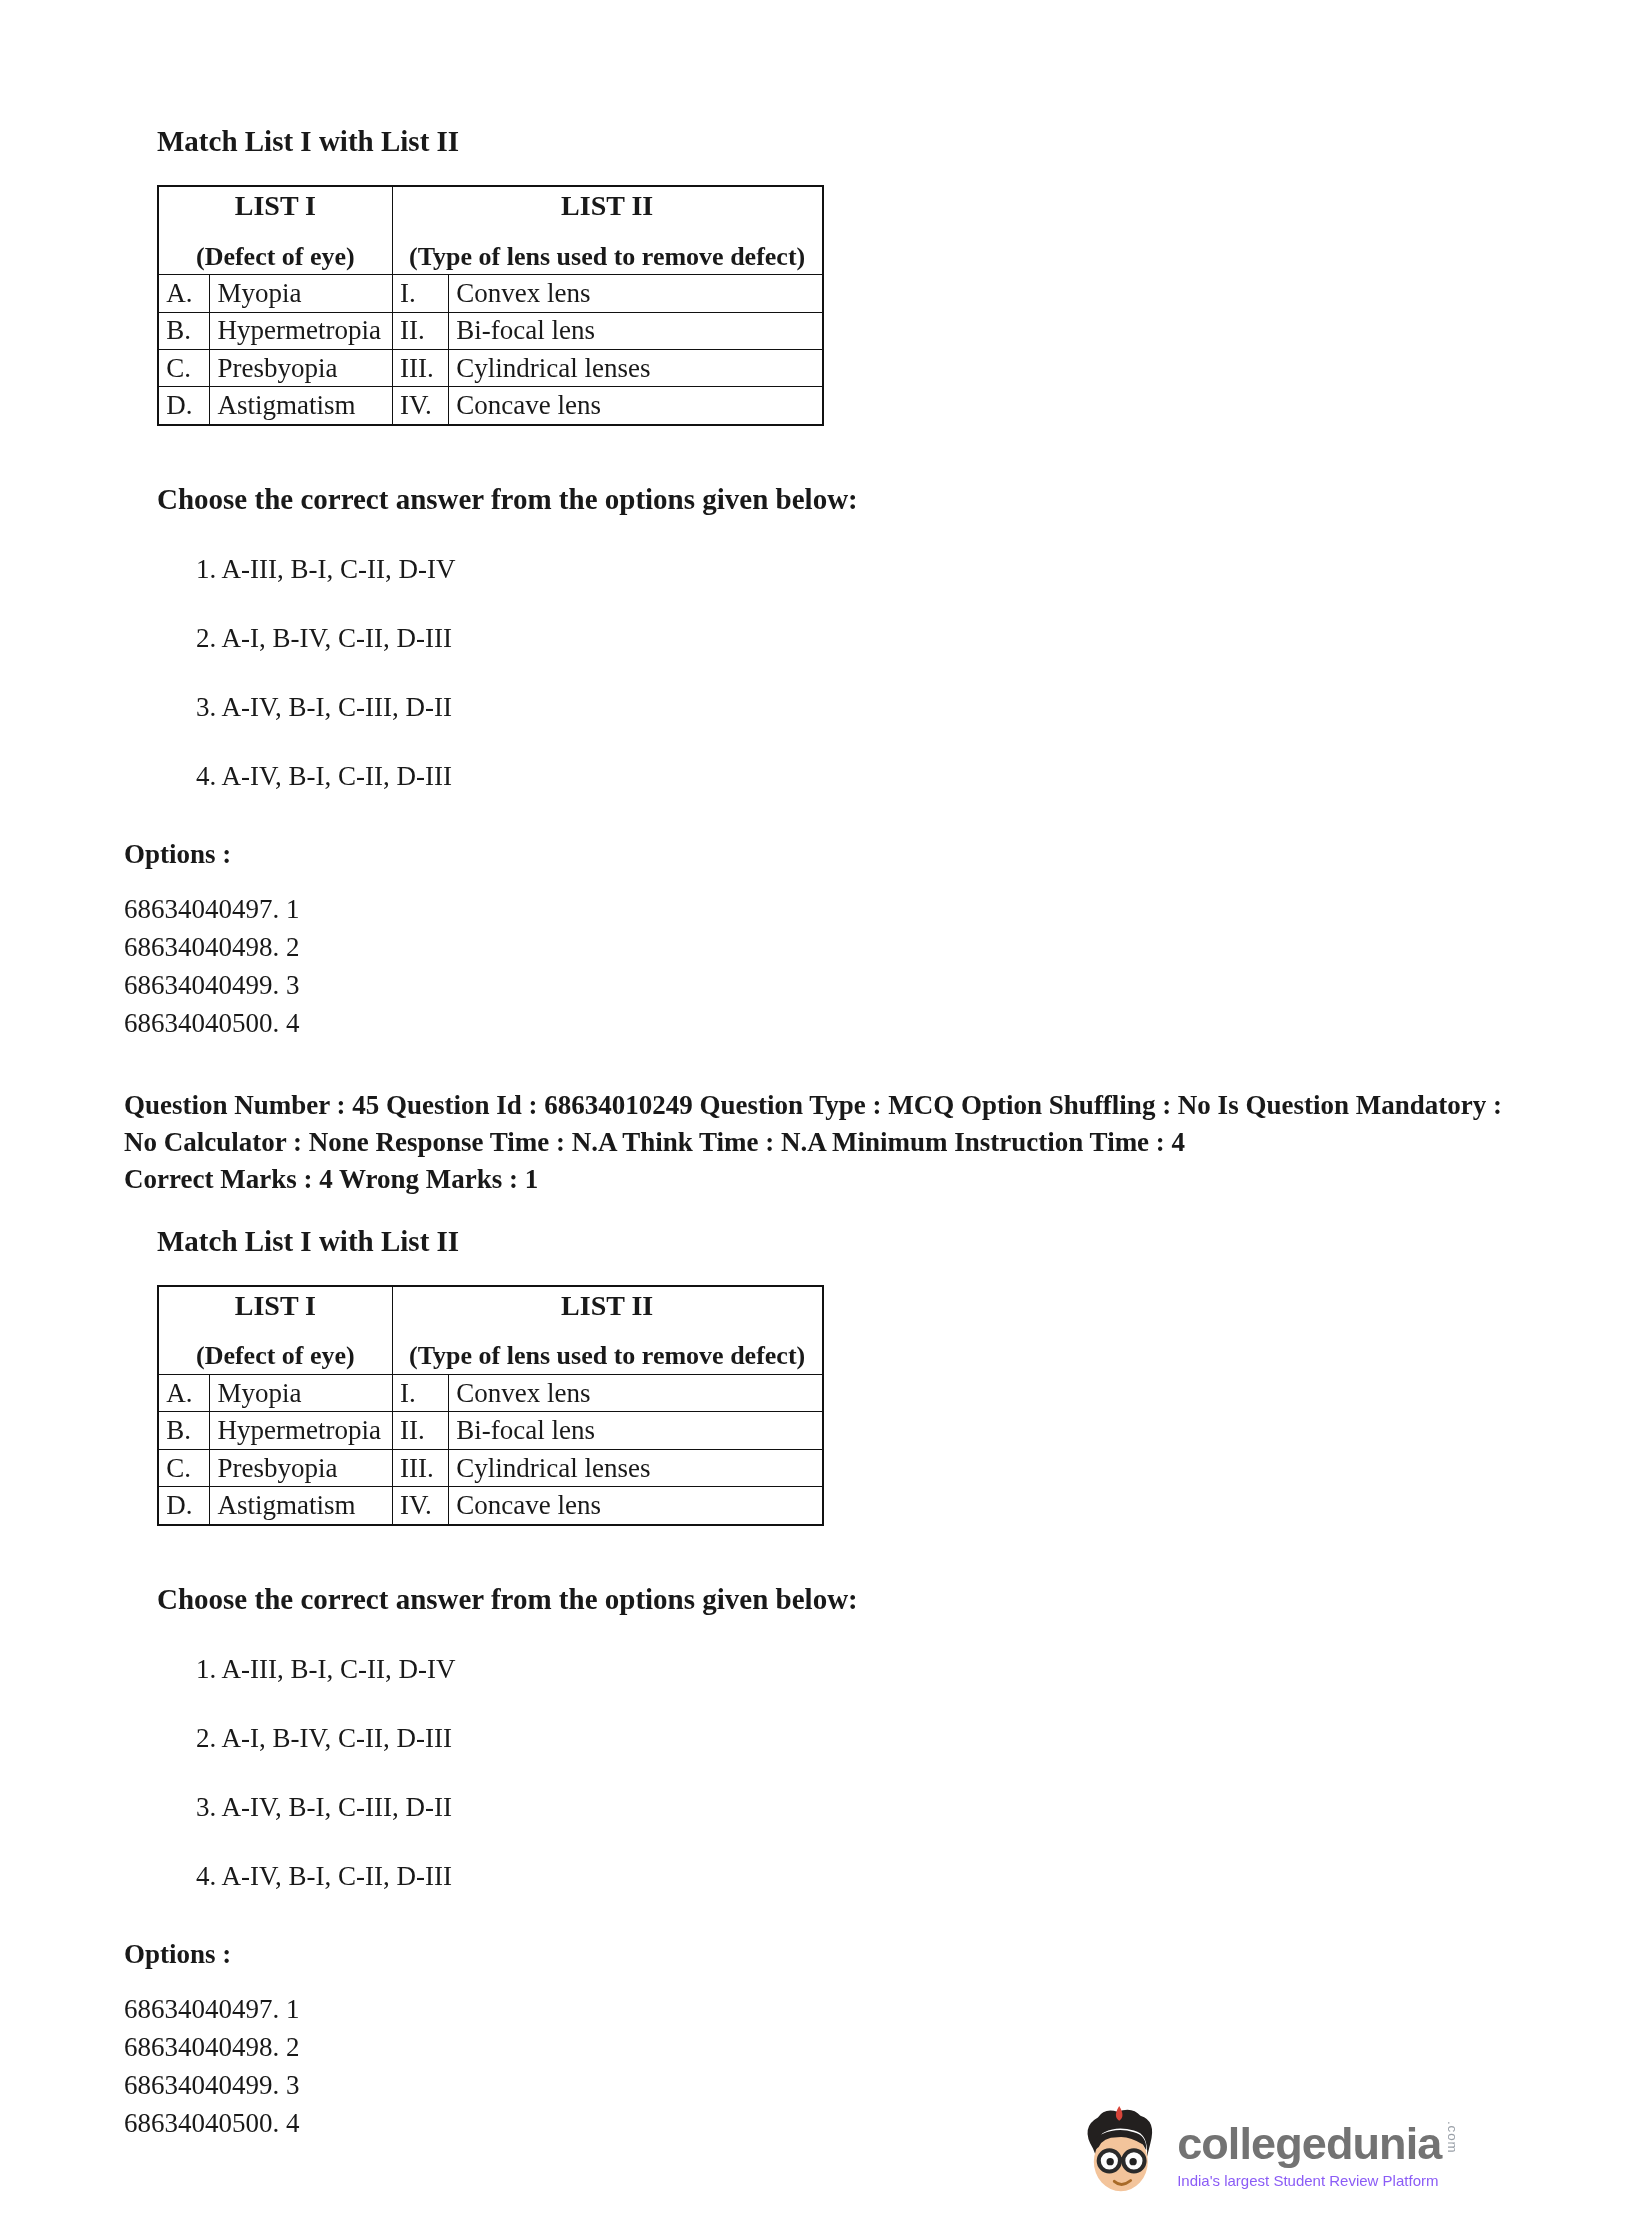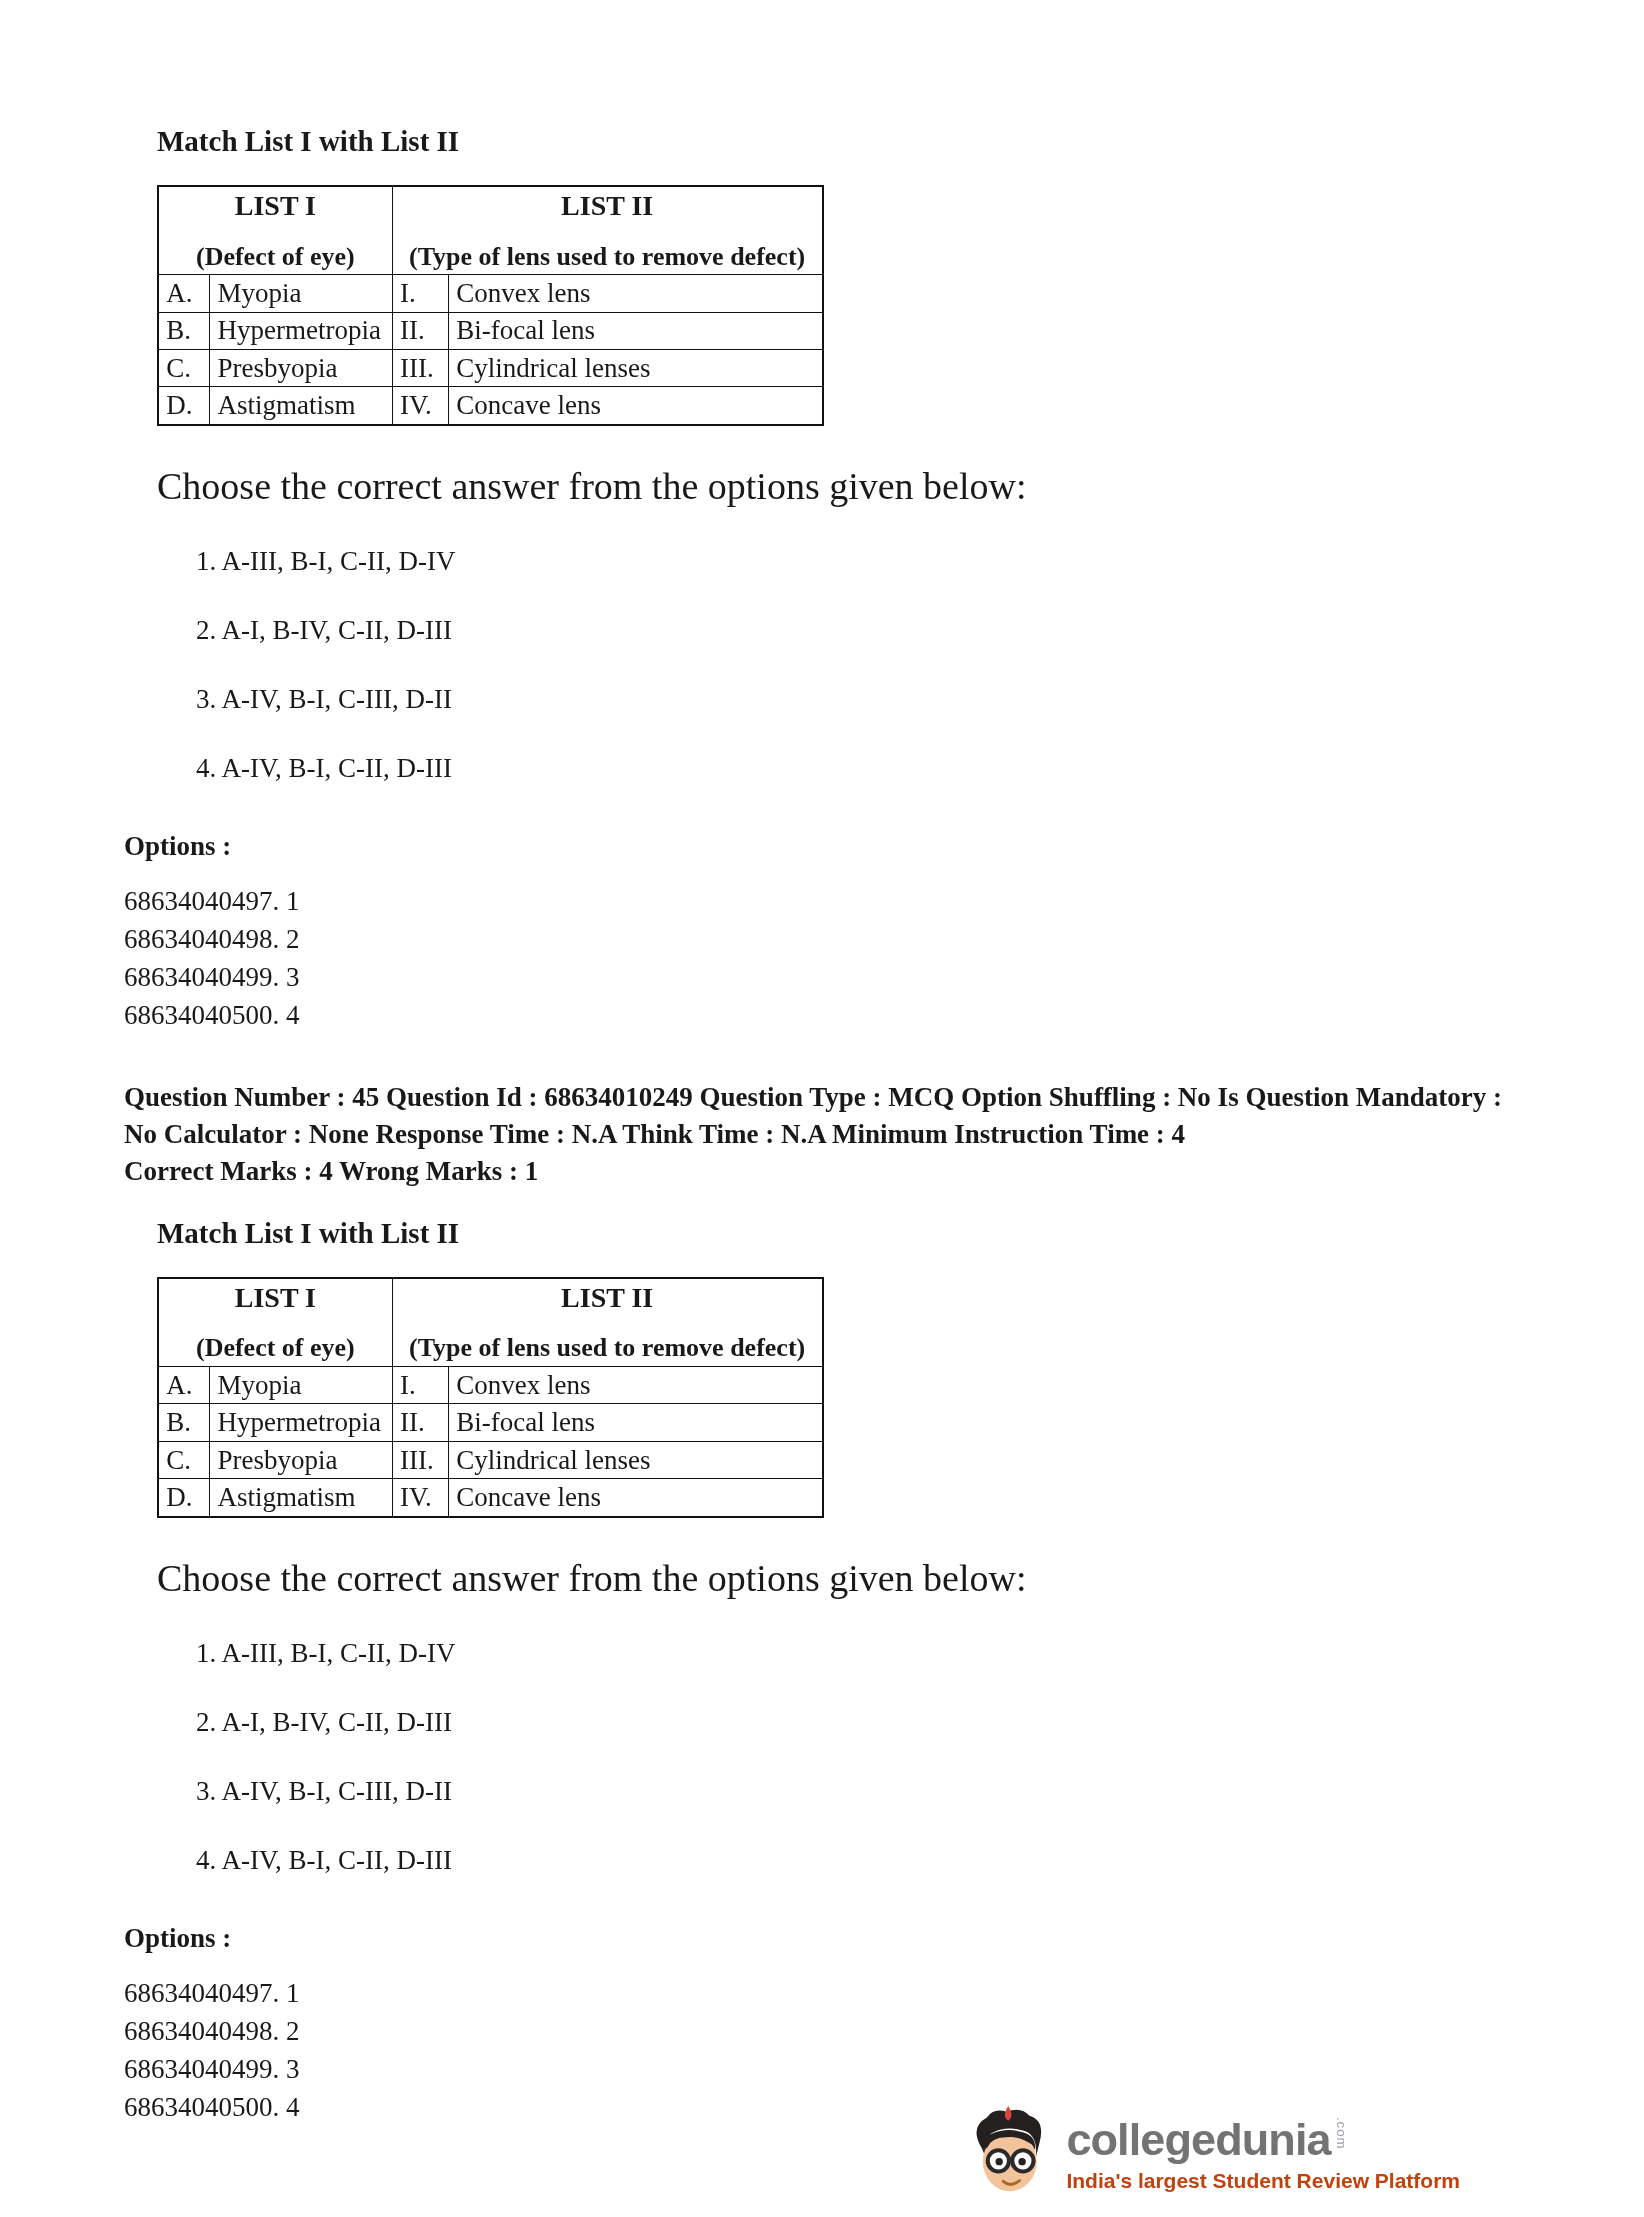"Choose the correct answer from" .choose { font-size: 38px -> 29px; font-weight: normal -> bold; margin: 38px 0 0 33px -> 57px 0 0 33px }
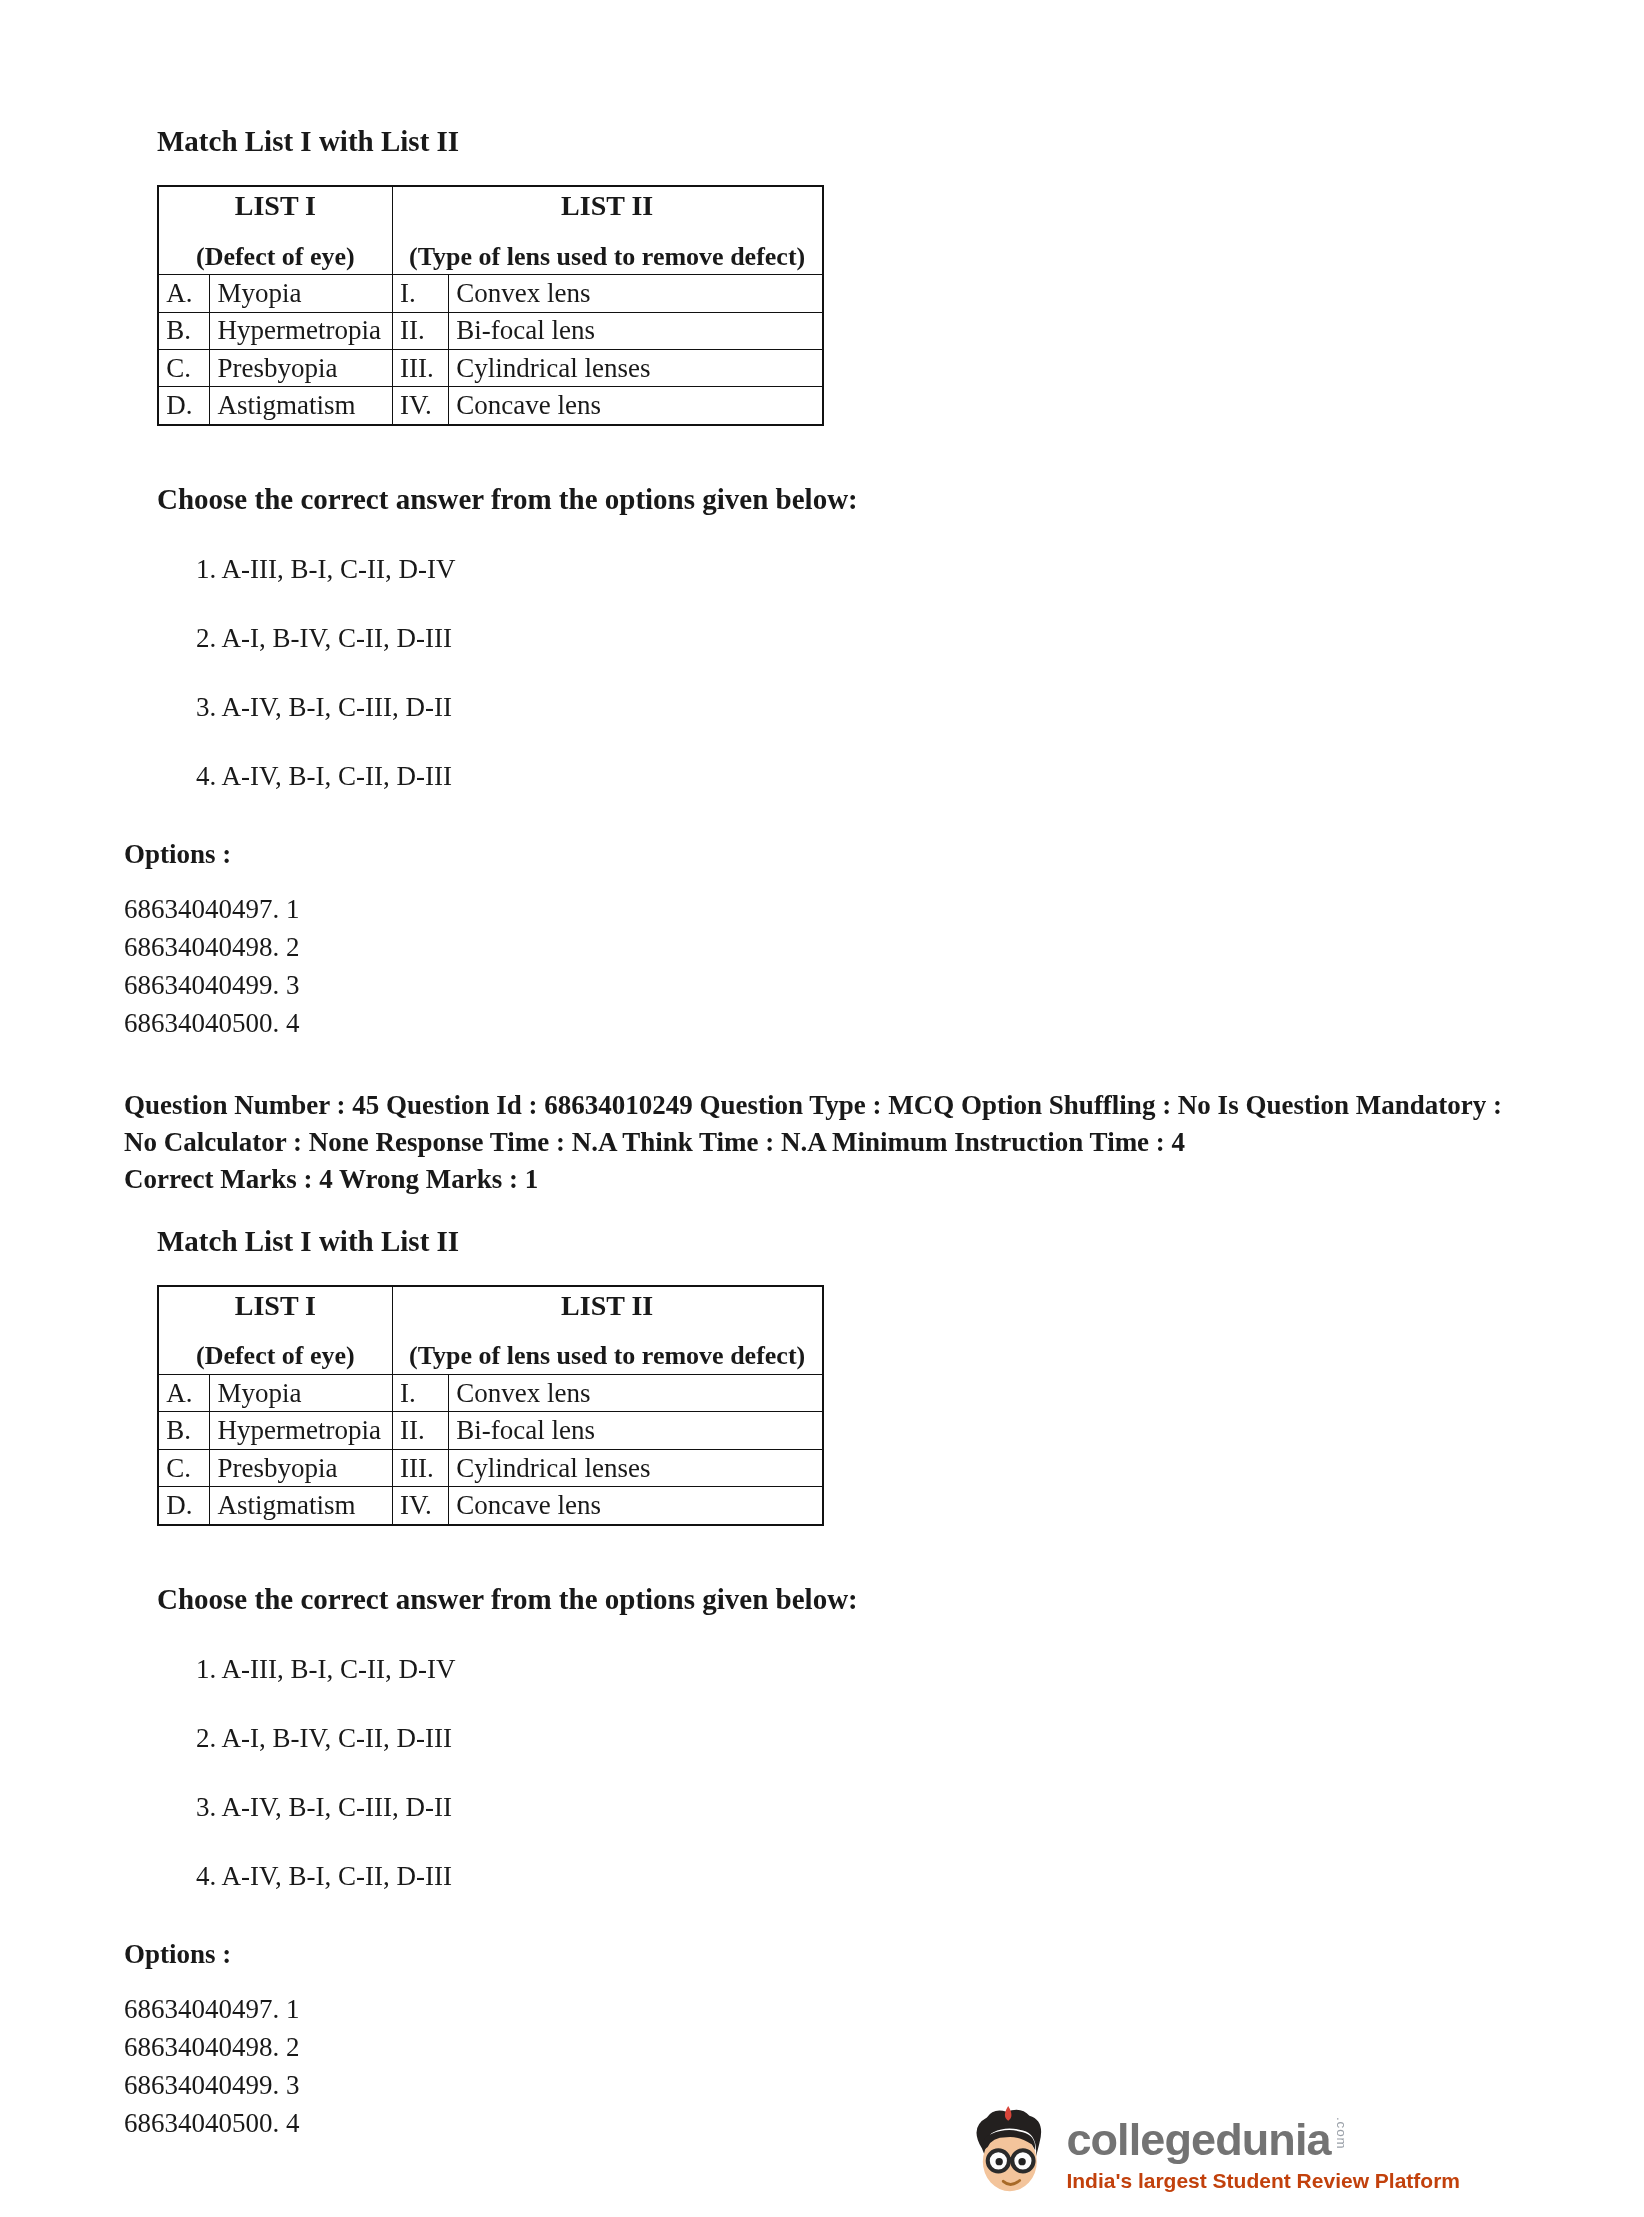"India's largest Student Review Platform" .tagline { color: #c2410c -> #8b5cf6; font-size: 21px -> 15px; font-weight: bold -> normal }
